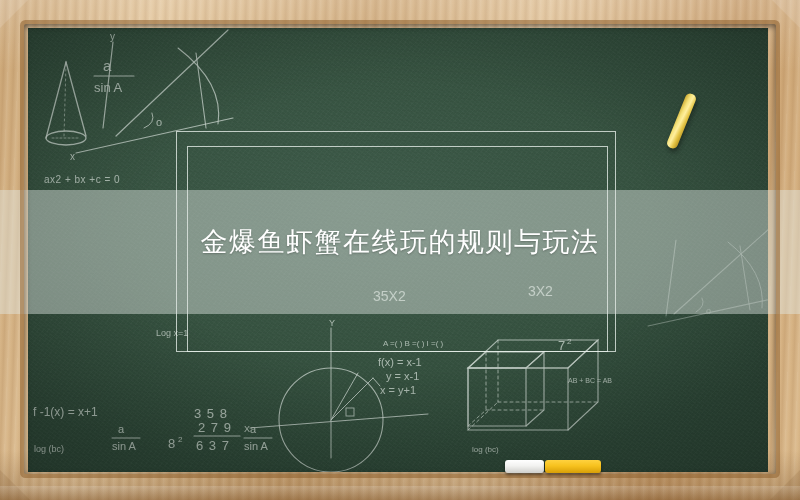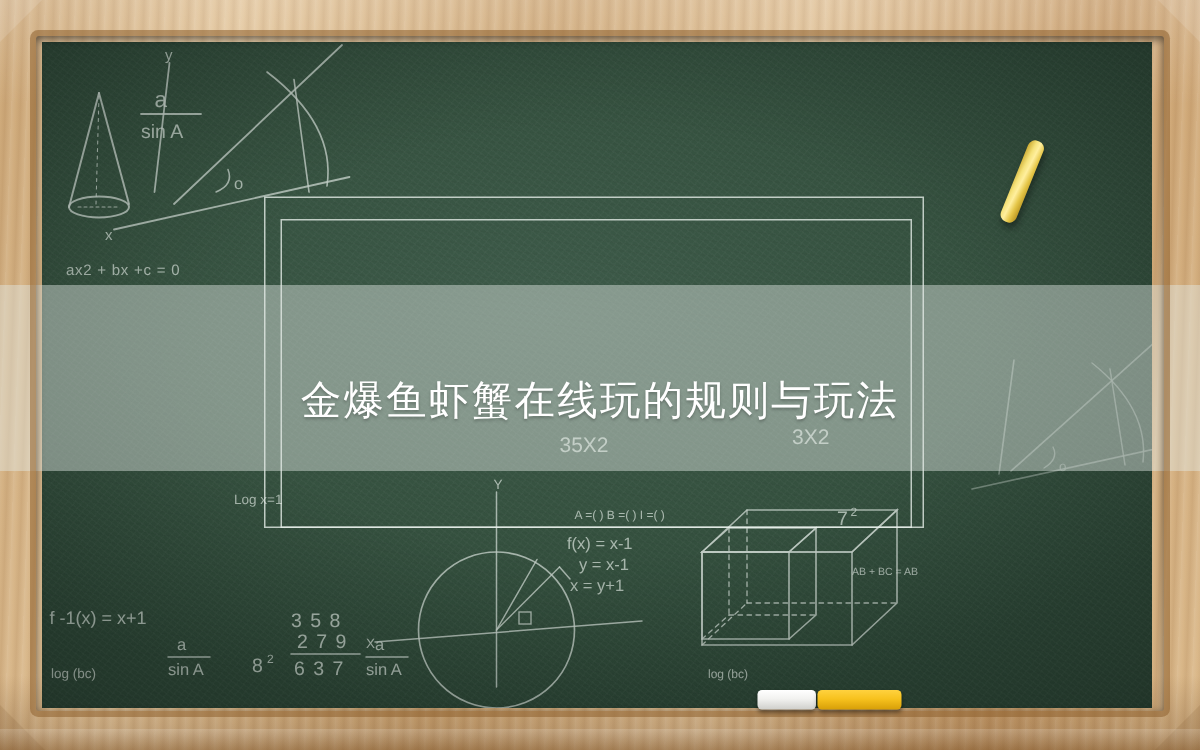"金爆鱼虾蟹在线玩的规则与玩法" .title-text { top: 205px -> 180px }
